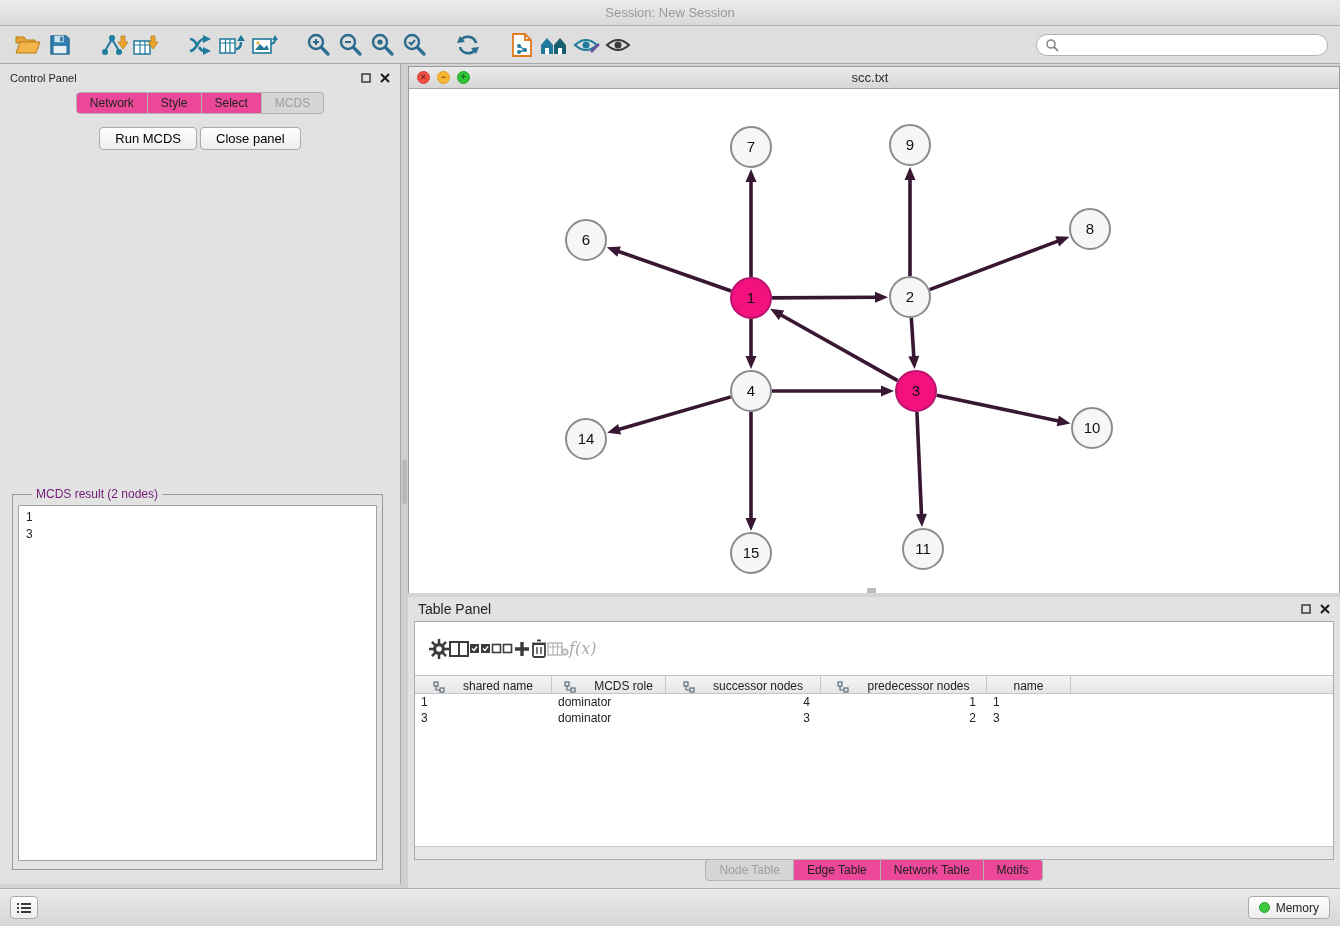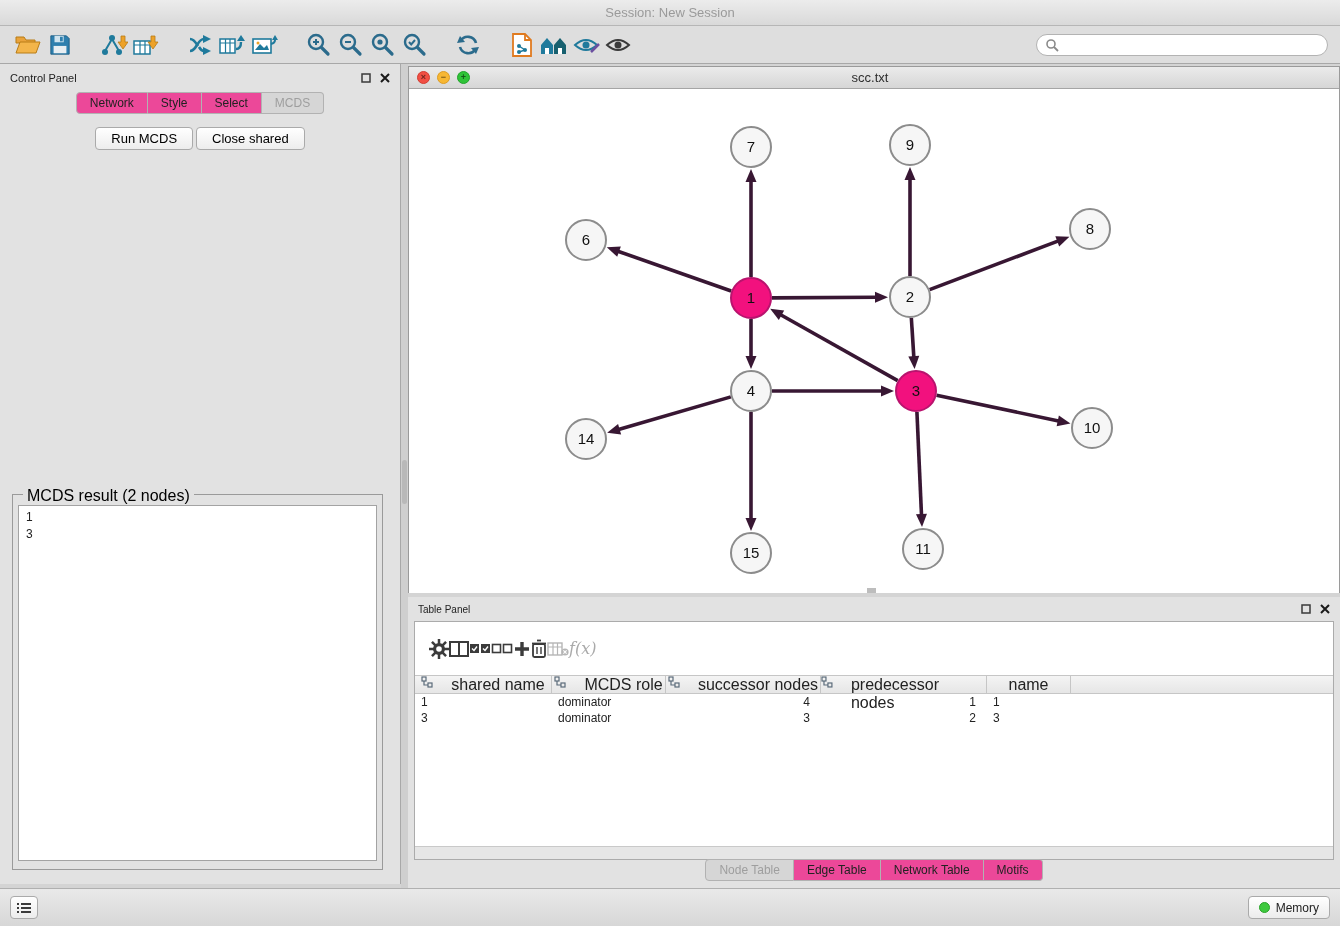"Close shared" button.btn { text: shared -> panel }
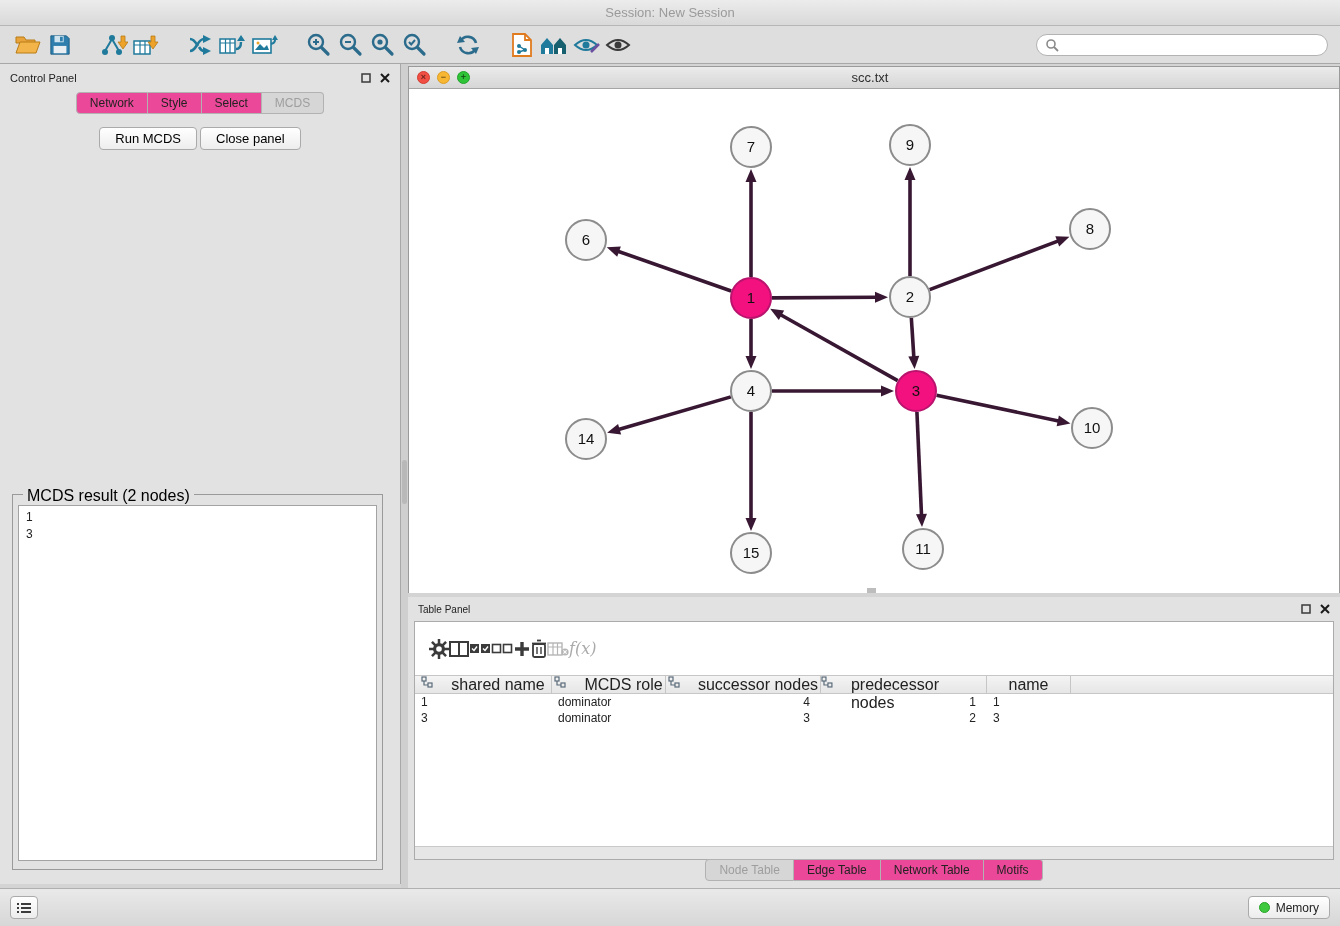"MCDS result (2 nodes)" #result-box .legend { color: #000000 -> #701a75; font-size: 16px -> 12px; left: 10px -> 19px }
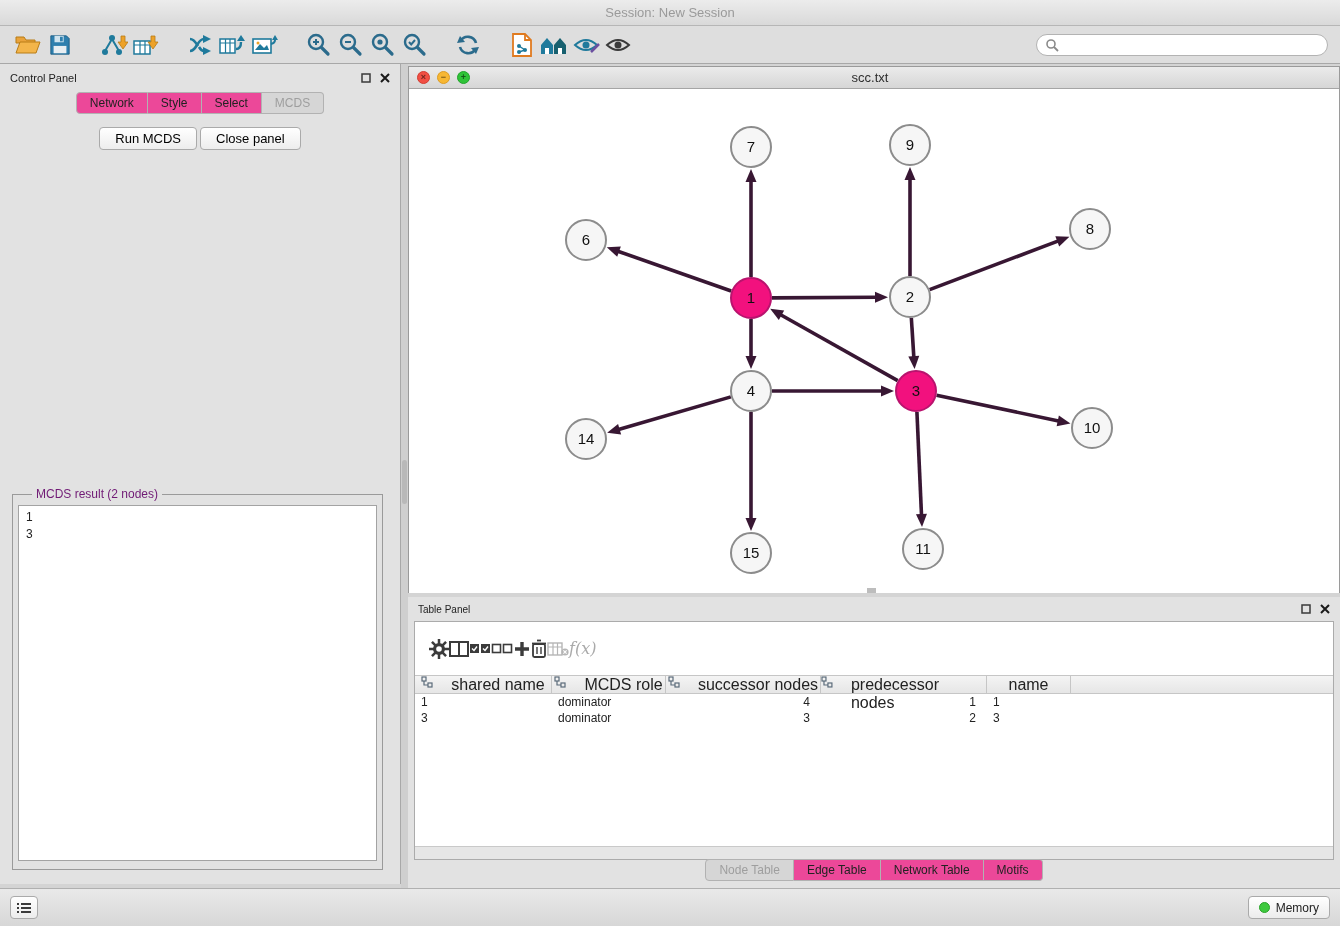"Table Panel" #tp-header { font-size: 10px -> 14px }
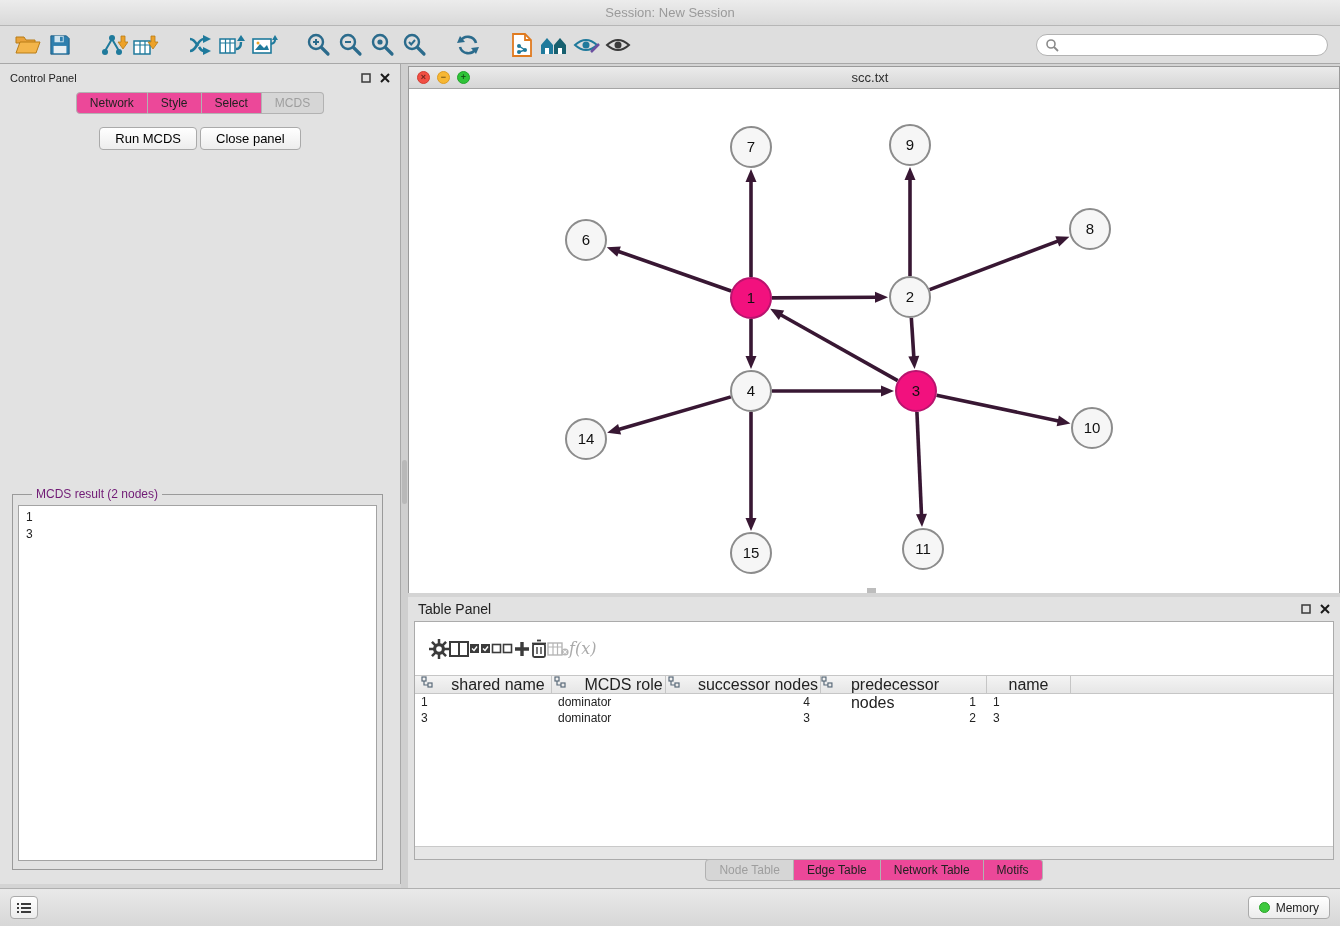"shared name" .th { align-items: flex-start -> flex-end; font-size: 16px -> 12px }
